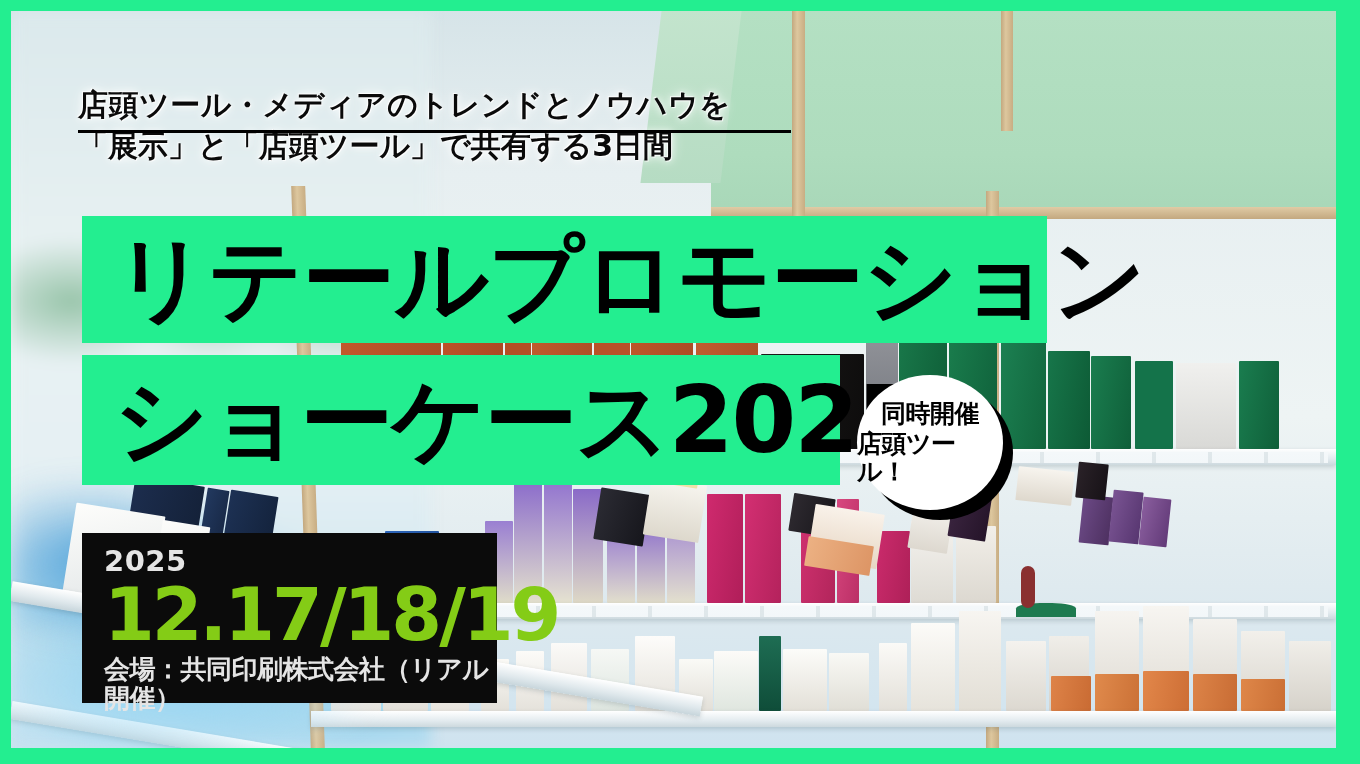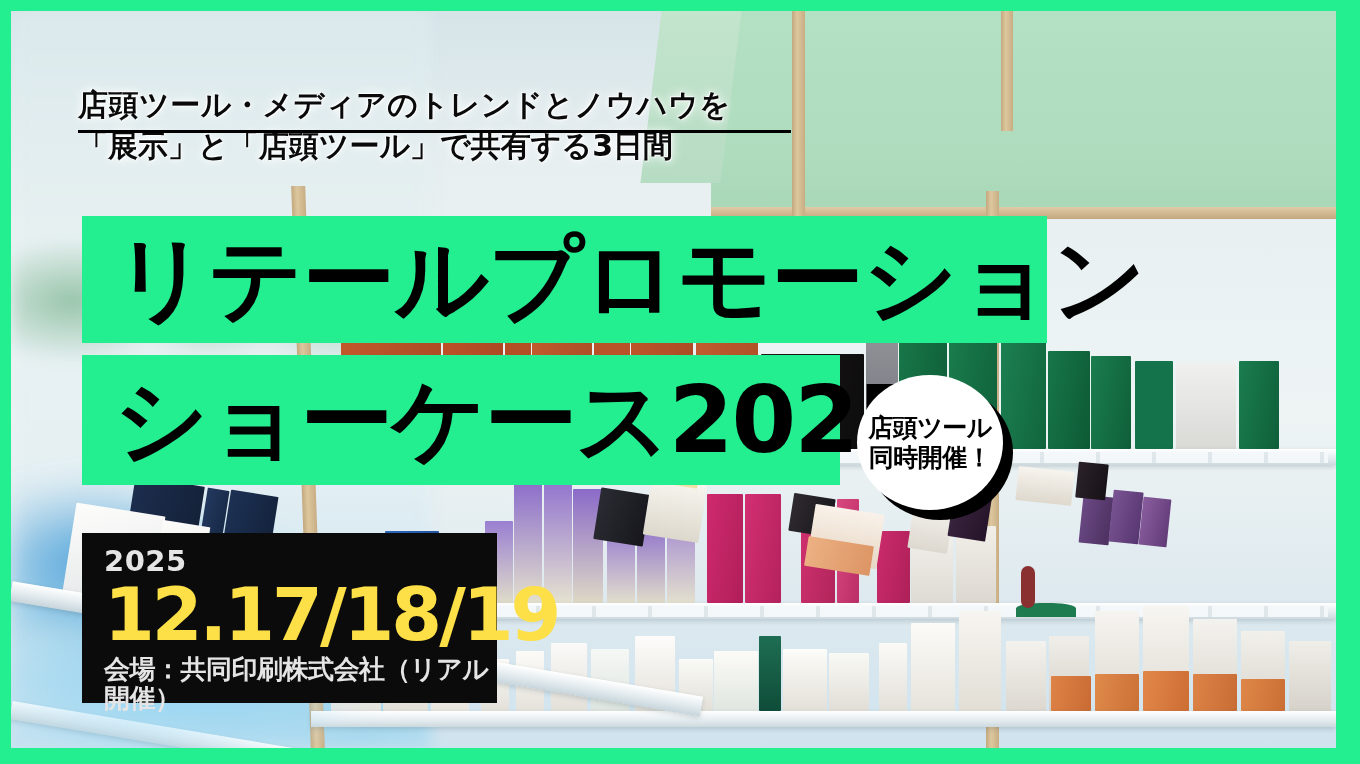"店頭ツール" span { text: 店頭ツール -> 同時開催 }
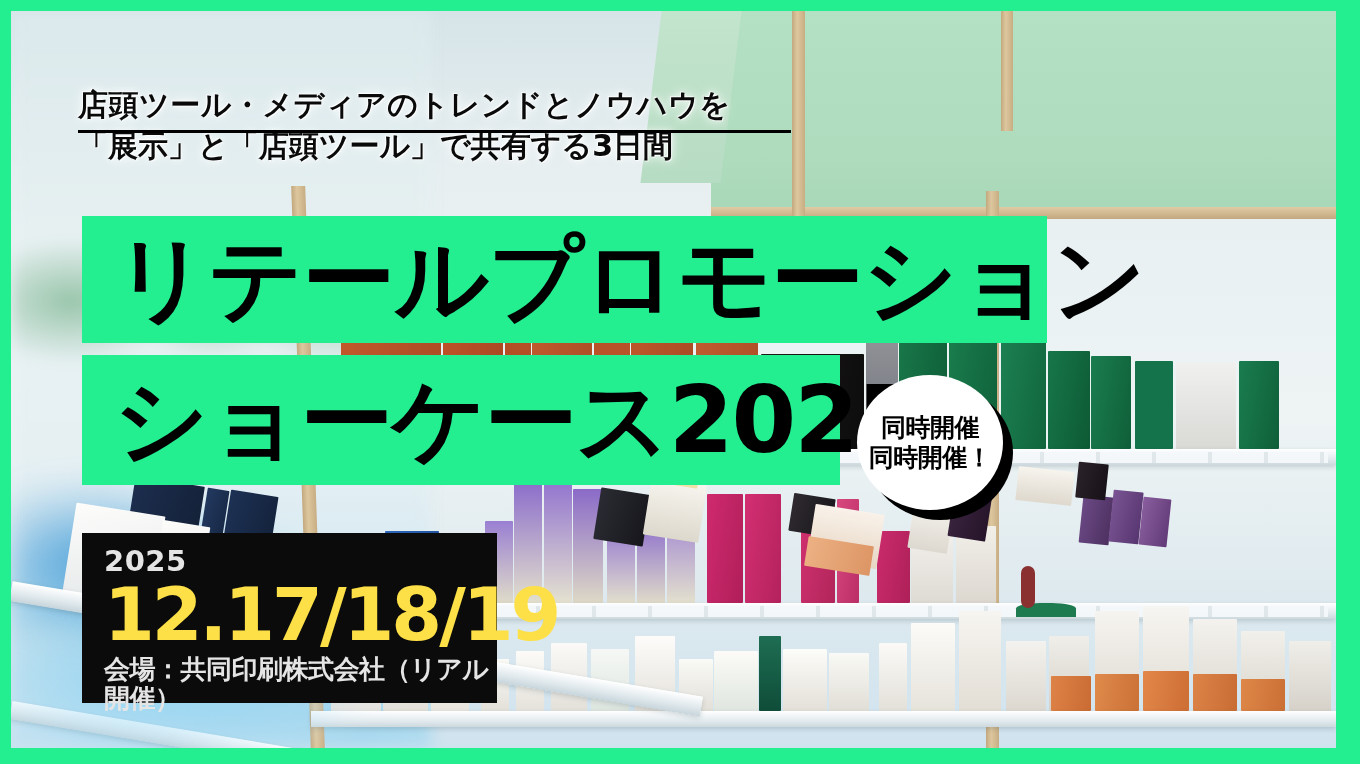"同時開催！" span { text: 同時開催 -> 店頭ツール }
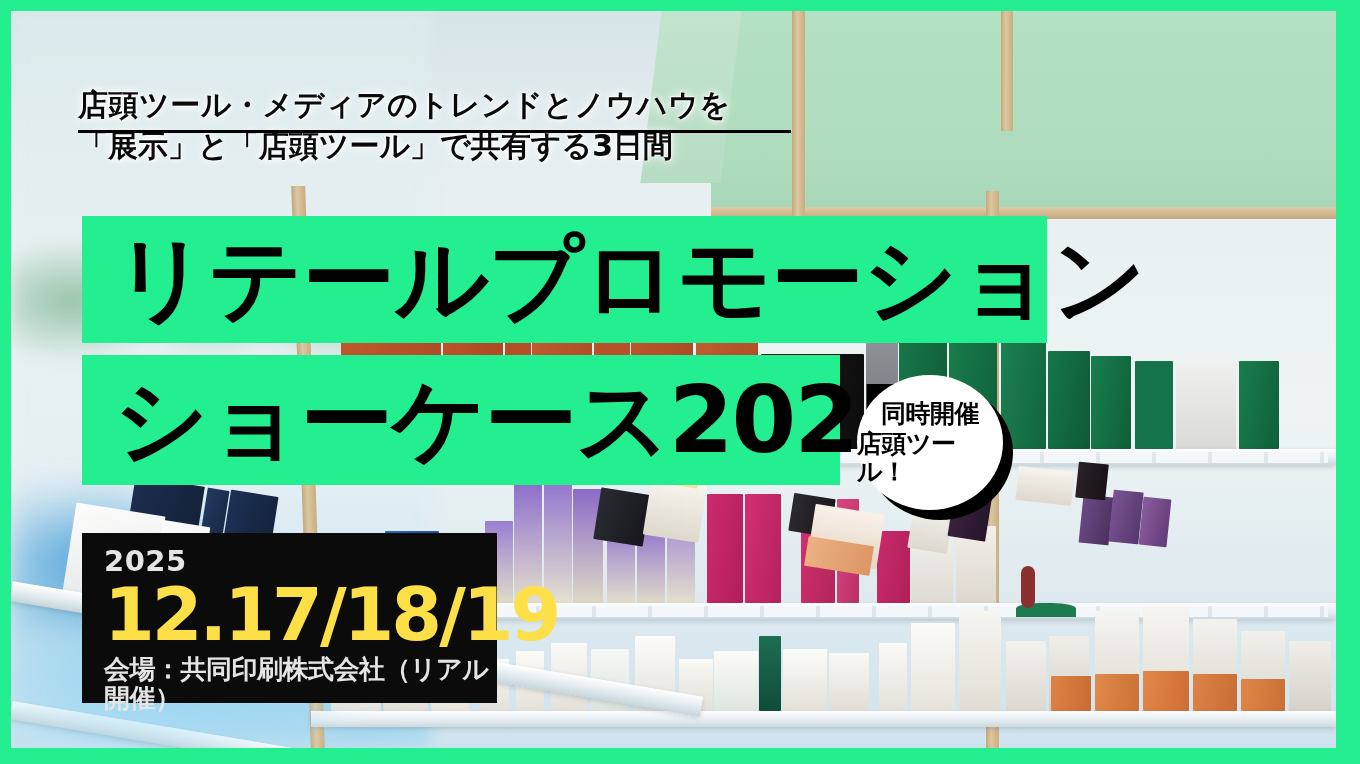"12.17/18/19" #date-main { color: #fde047 -> #84cc16 }
